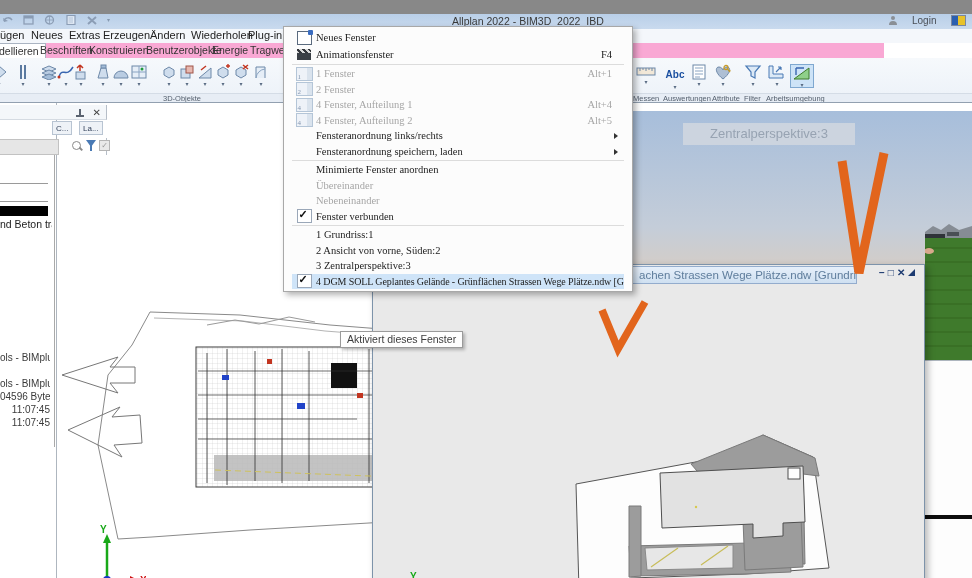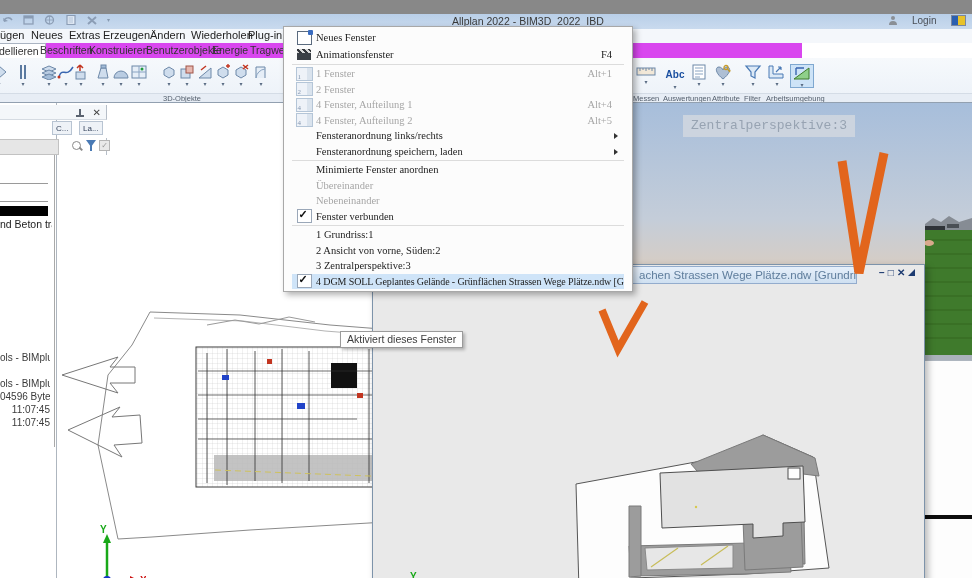"dellieren" .ribbontabs { background: #d946ef -> #f9a8d4; width: 802px -> 884px }
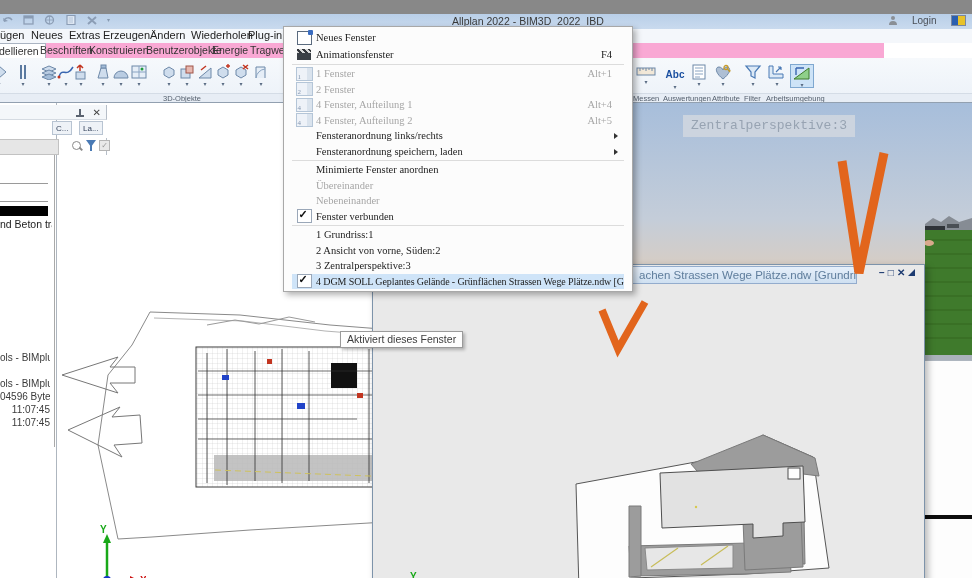"Zentralperspektive:3" .win3 { font-family: Liberation Mono, monospace -> none; top: 0 -> 8px }
